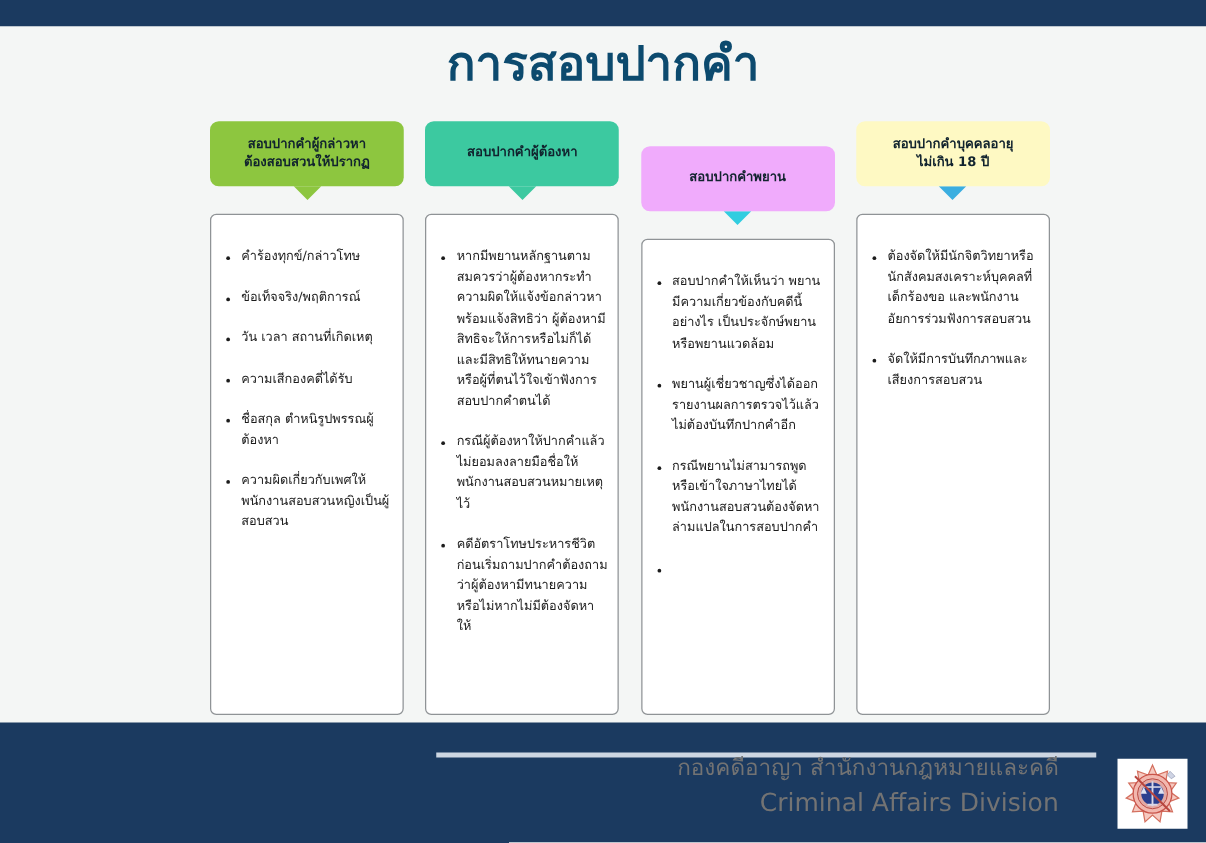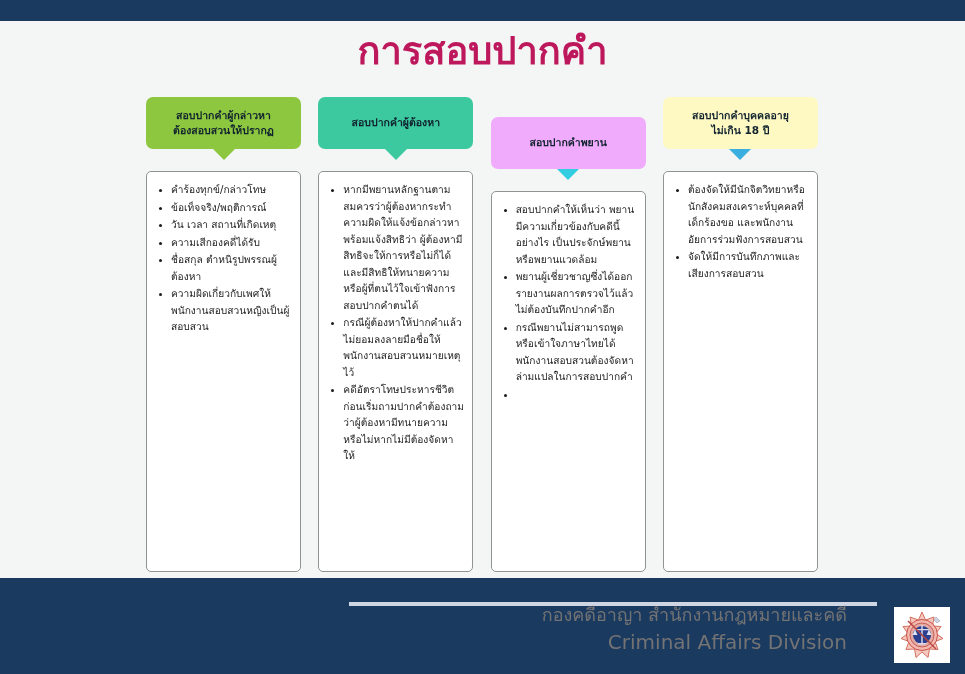"การสอบปากคำ" .slide-title { color: #be185d -> #0c4a6e }
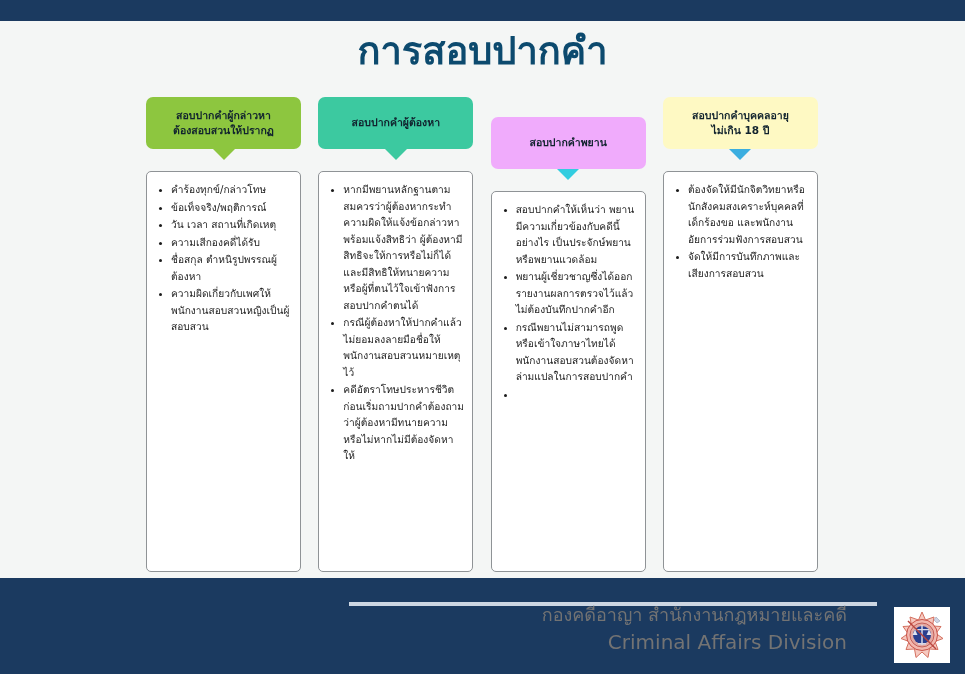"สอบปากคำผู้กล่าวหา" .columns { left: 146px -> 168px }
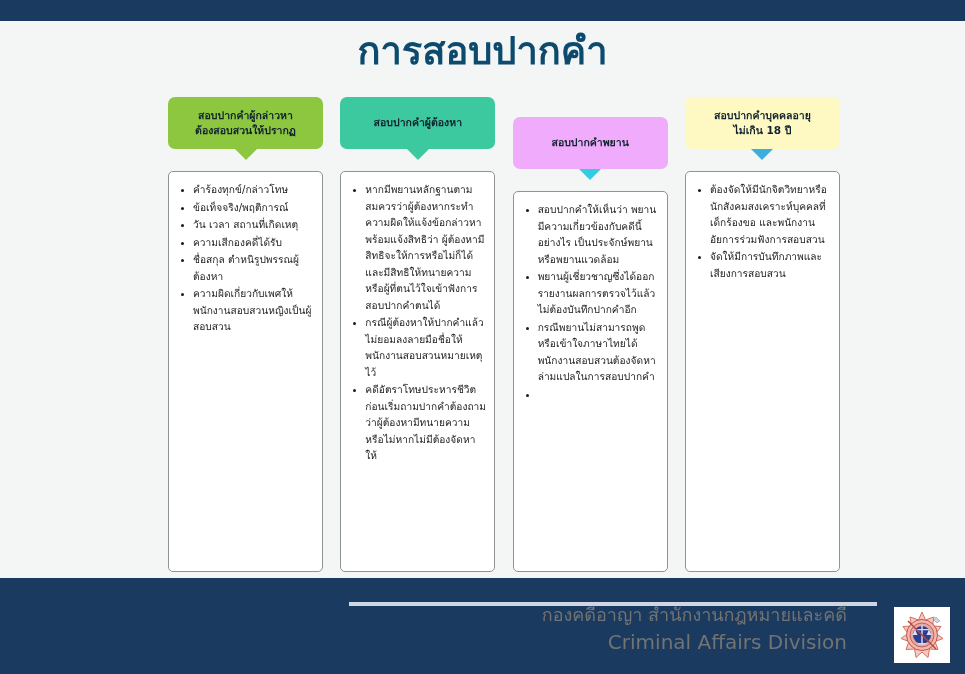"คำร้องทุกข์/กล่าวโทษ" .bullets li { margin-top: none -> 16px }
